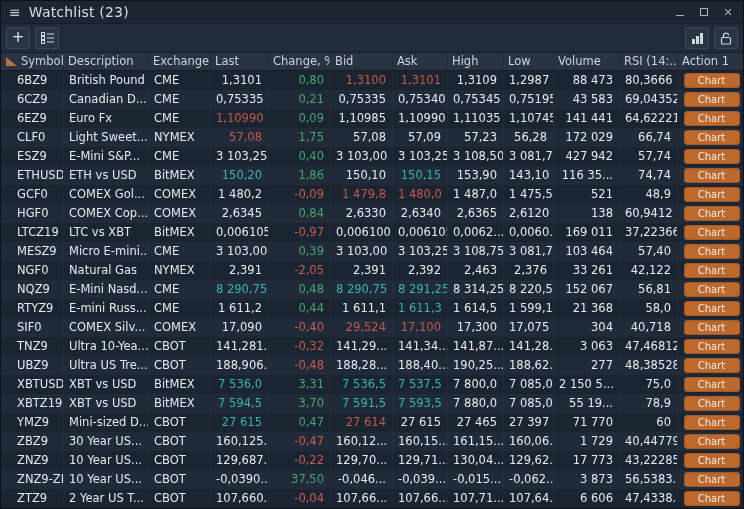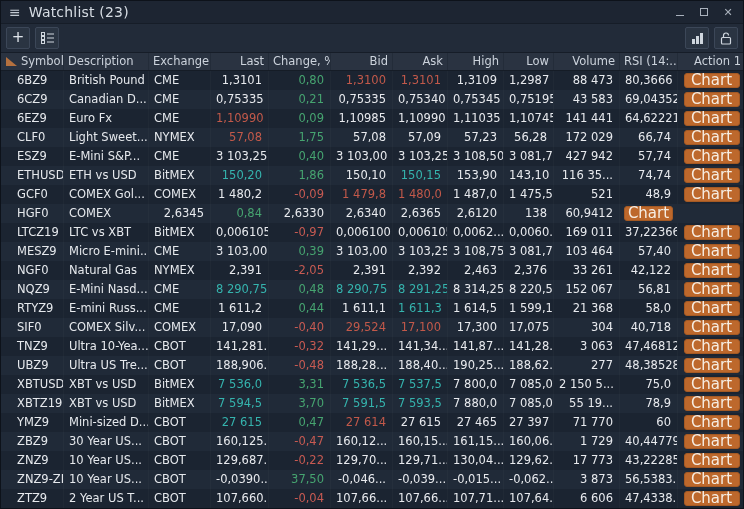"Last" .th.a-center { text-align: right -> left }
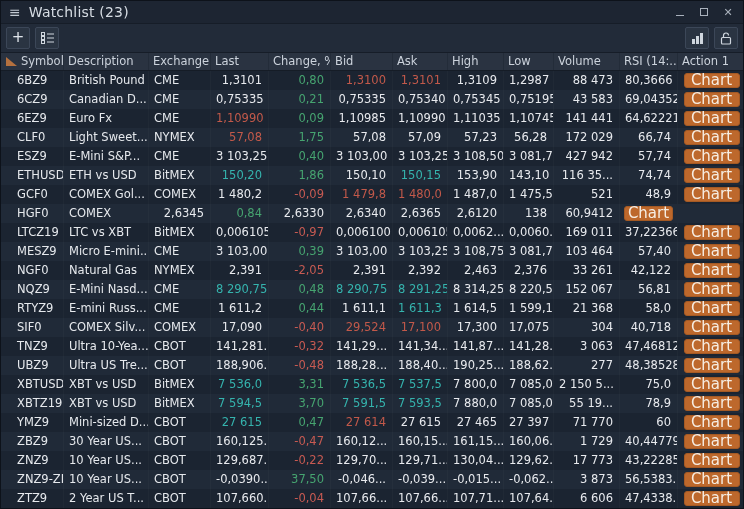"Chart" .chart-btn { font-size: 15px -> 10px }
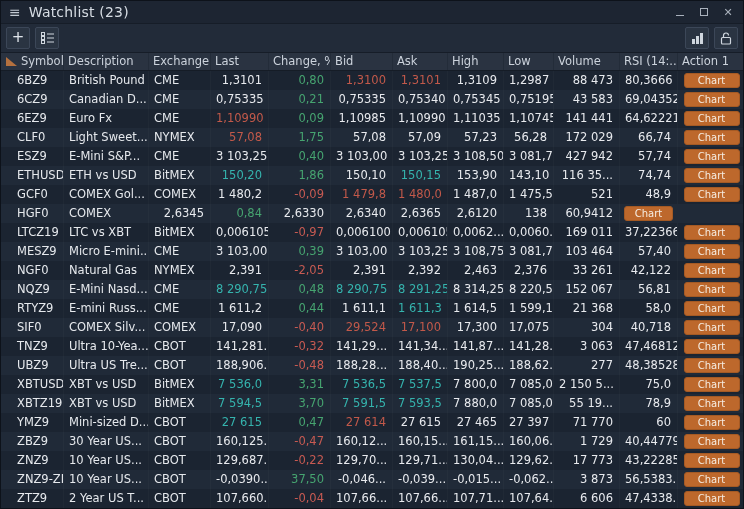"COMEX Cop..." div.td { html: none -> <div>COMEX Cop...</div> }
